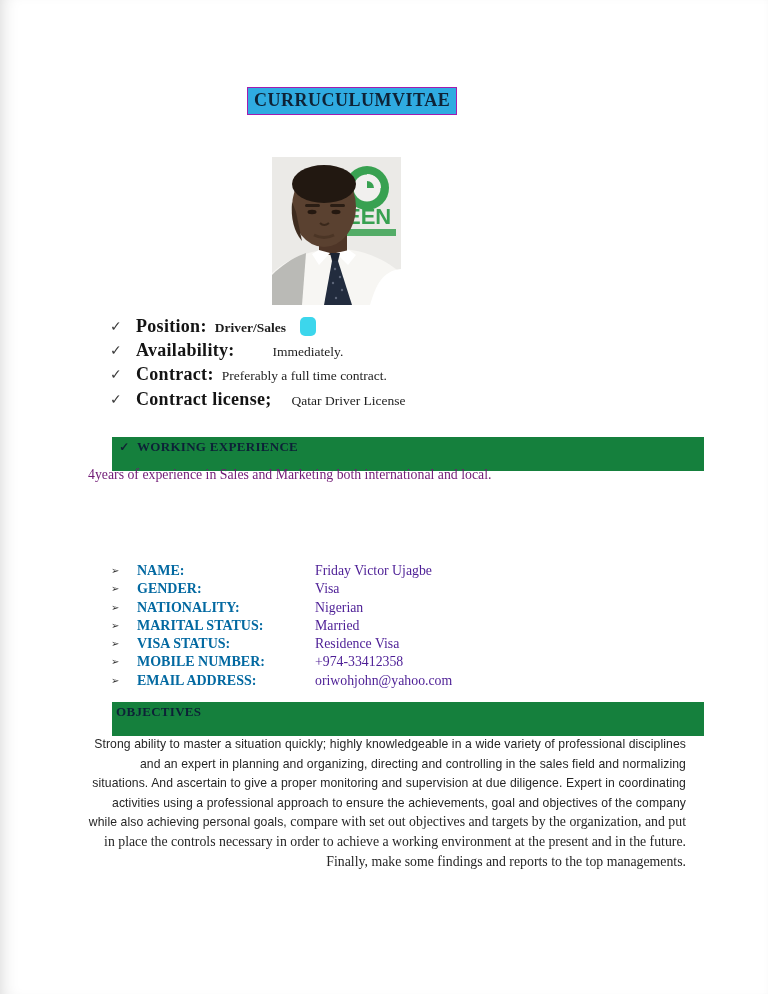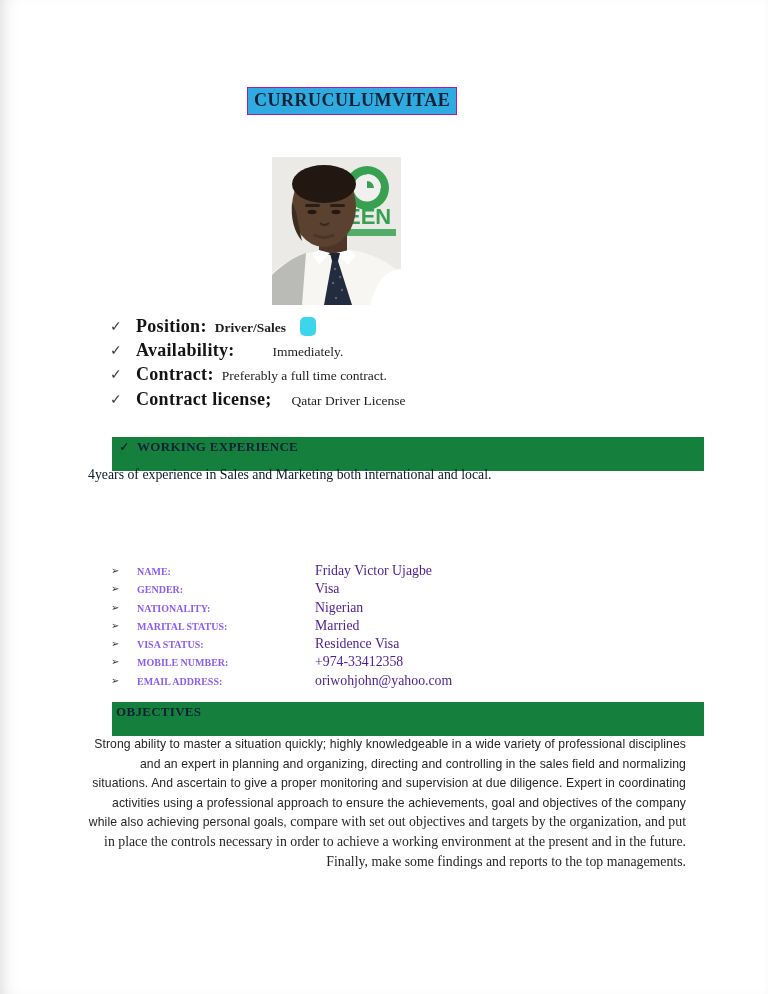"4years of experience in Sales" .exp-line { color: #0f172a -> #701a75 }
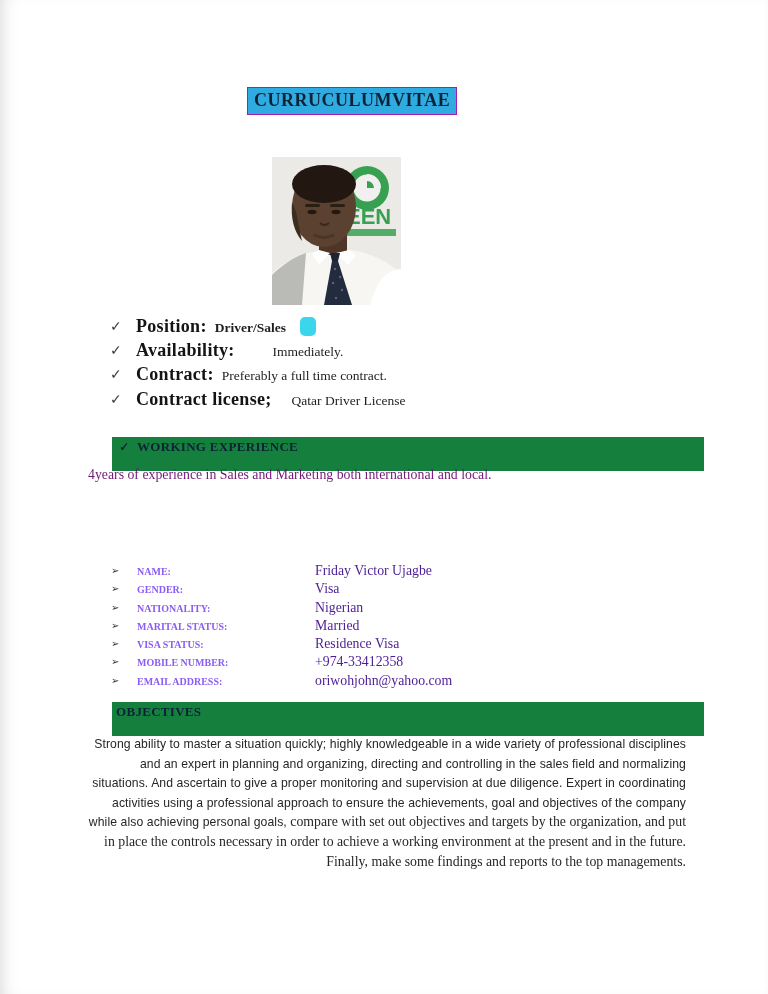"NAME:" .pd-row .plbl { color: #8b5cf6 -> #0369a1; font-size: 10px -> 14px }
